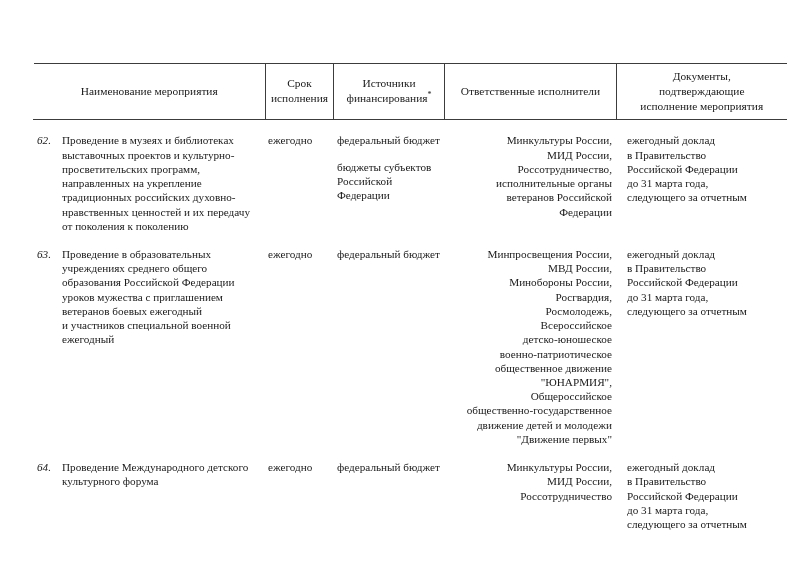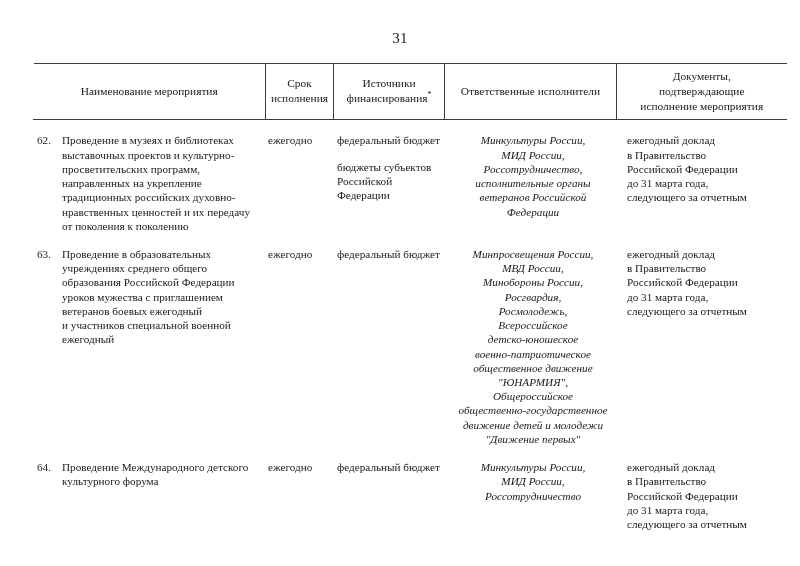"31" div.page-number { html: <div>31</div> -> none }
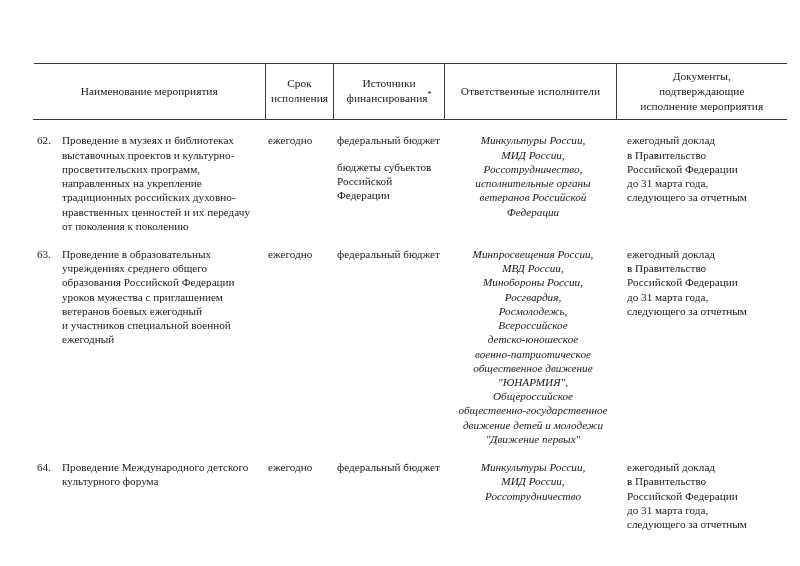"62." td.cell-num { font-style: none -> italic }
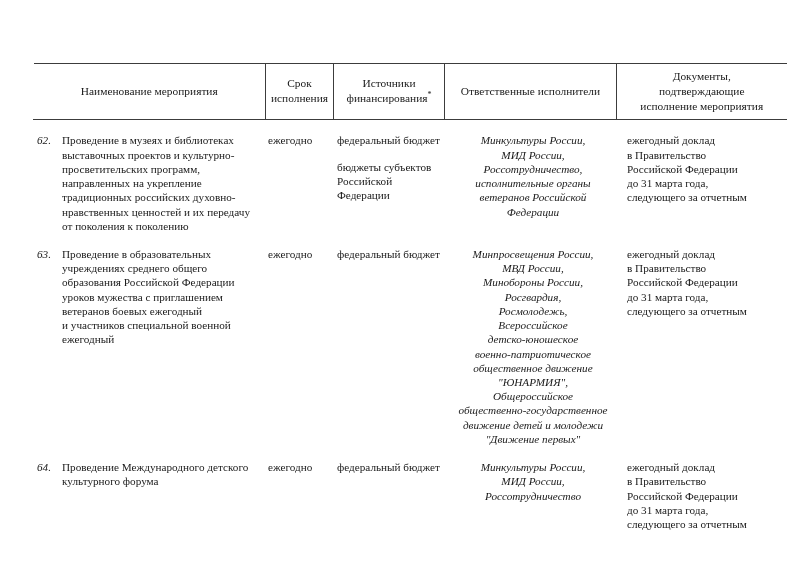"Минкультуры России," td.cell-resp { font-style: italic -> none; text-align: center -> right }
